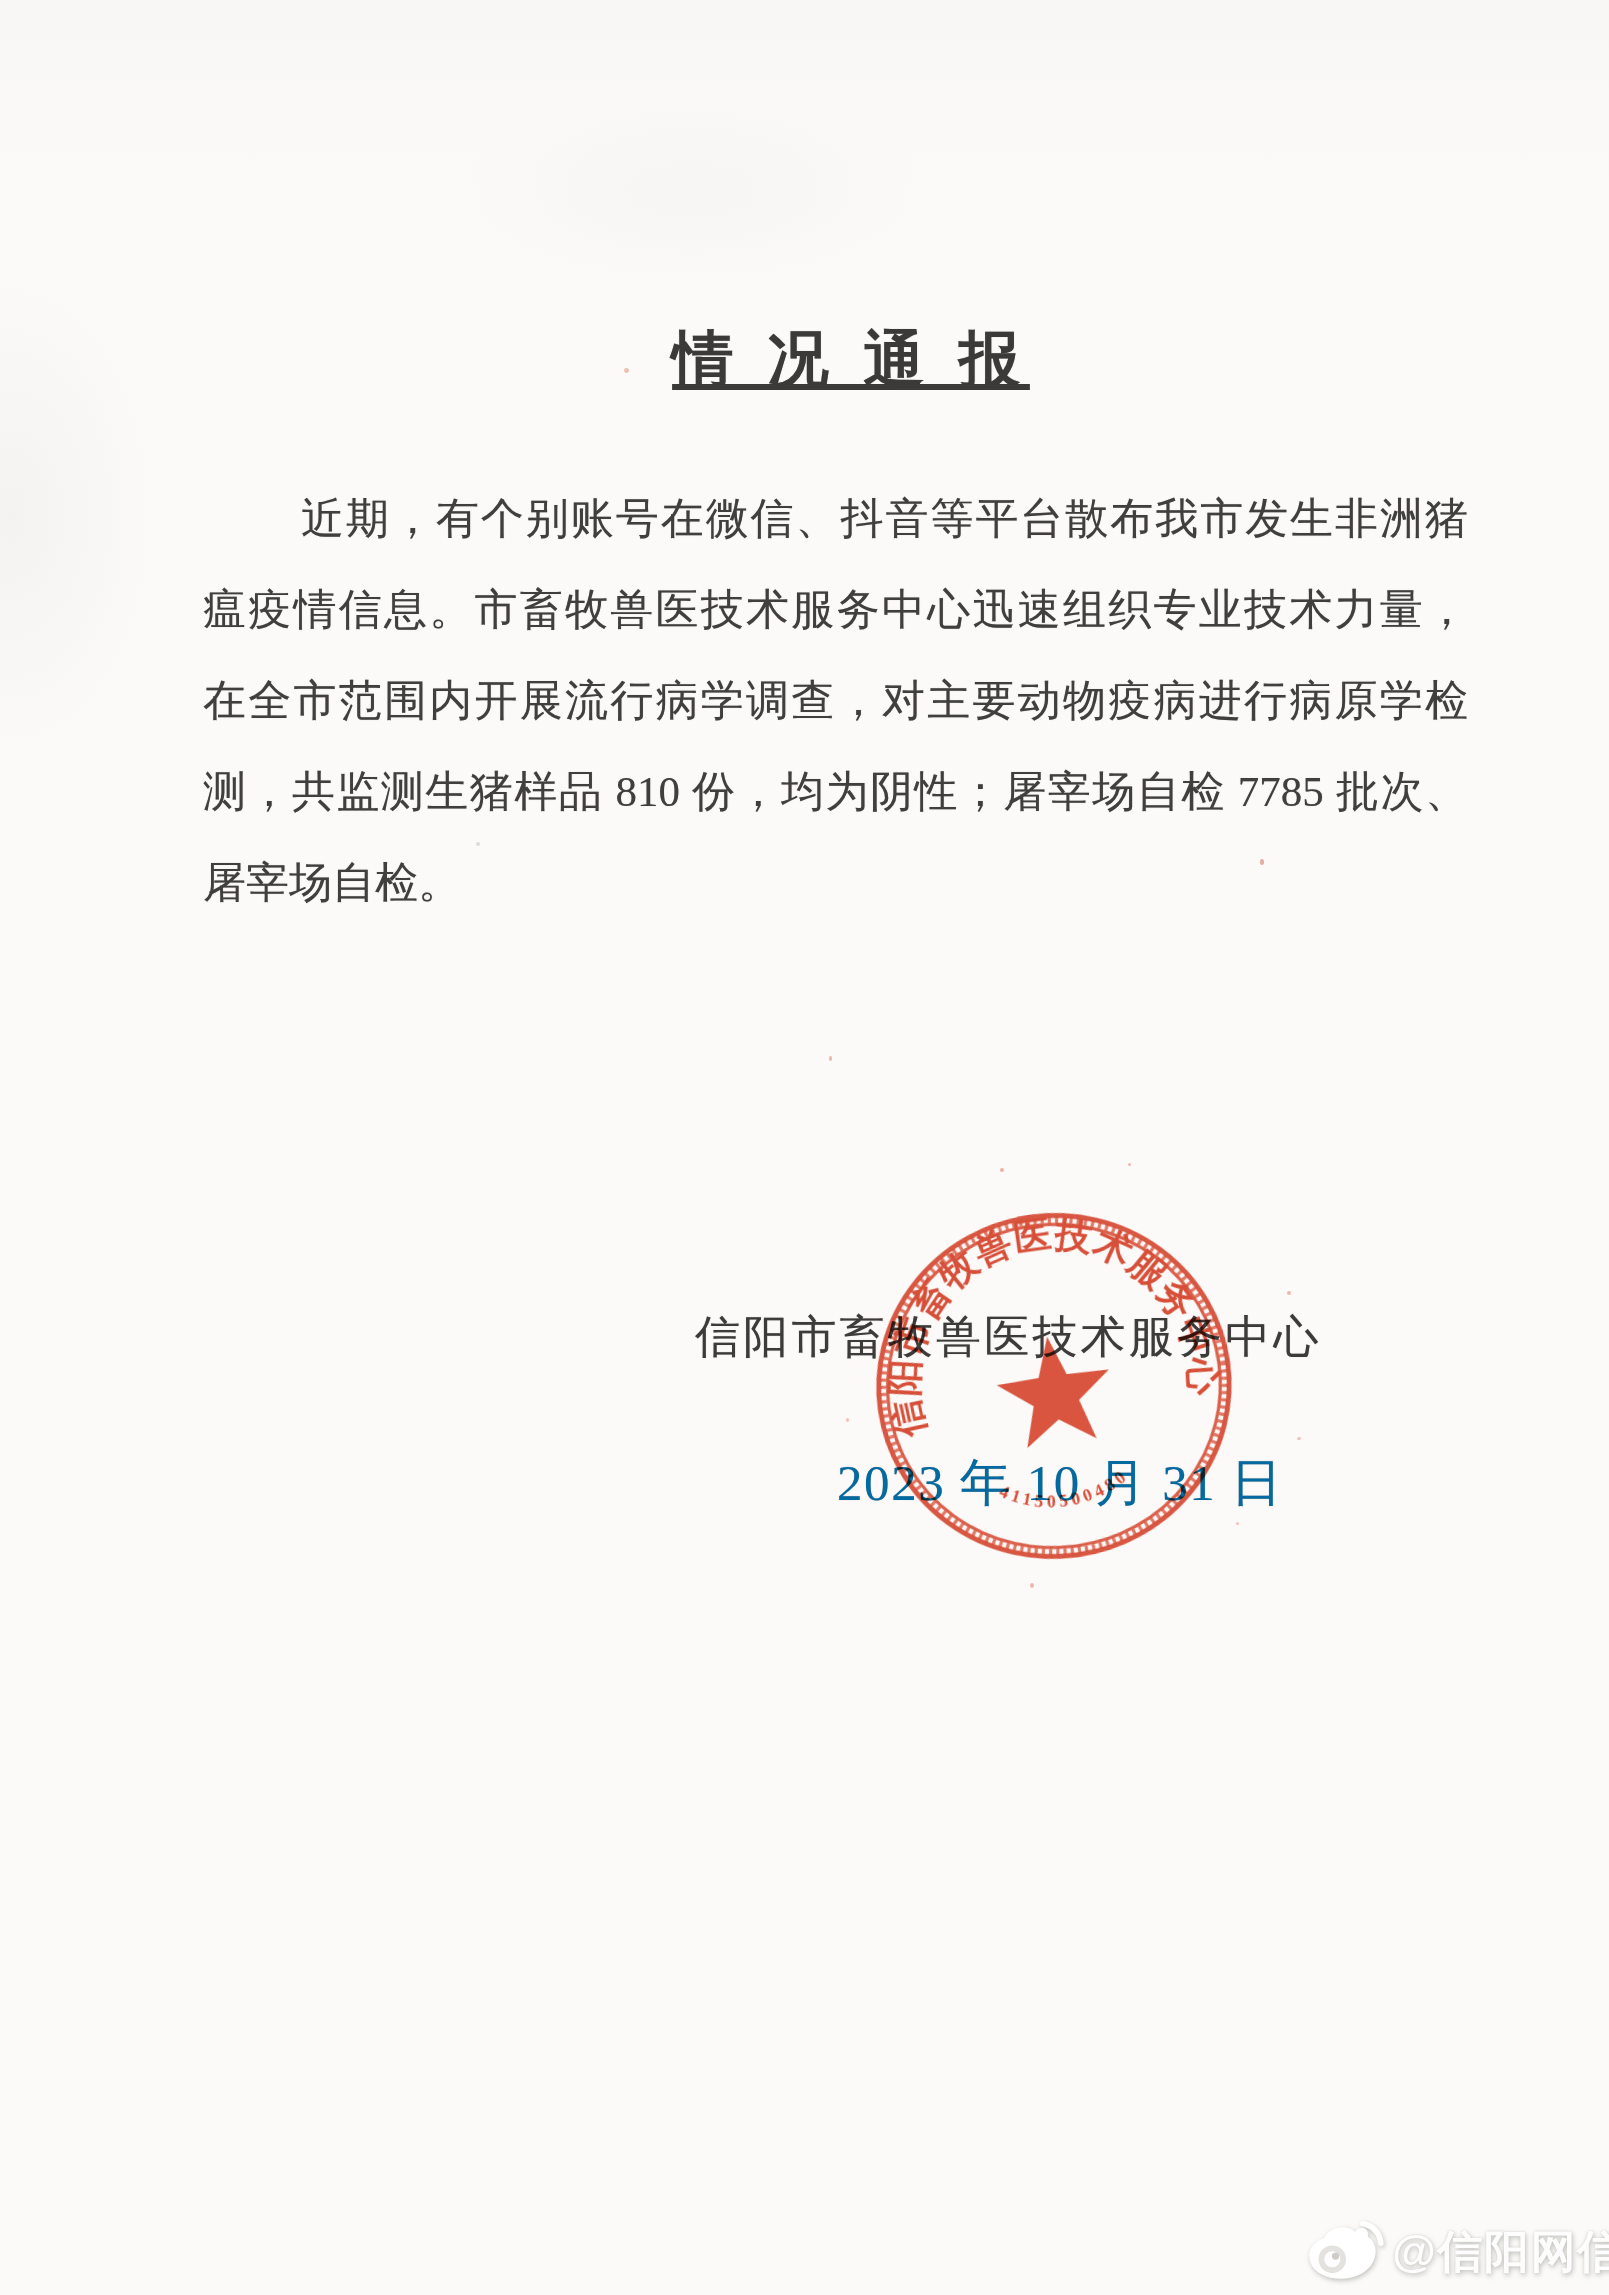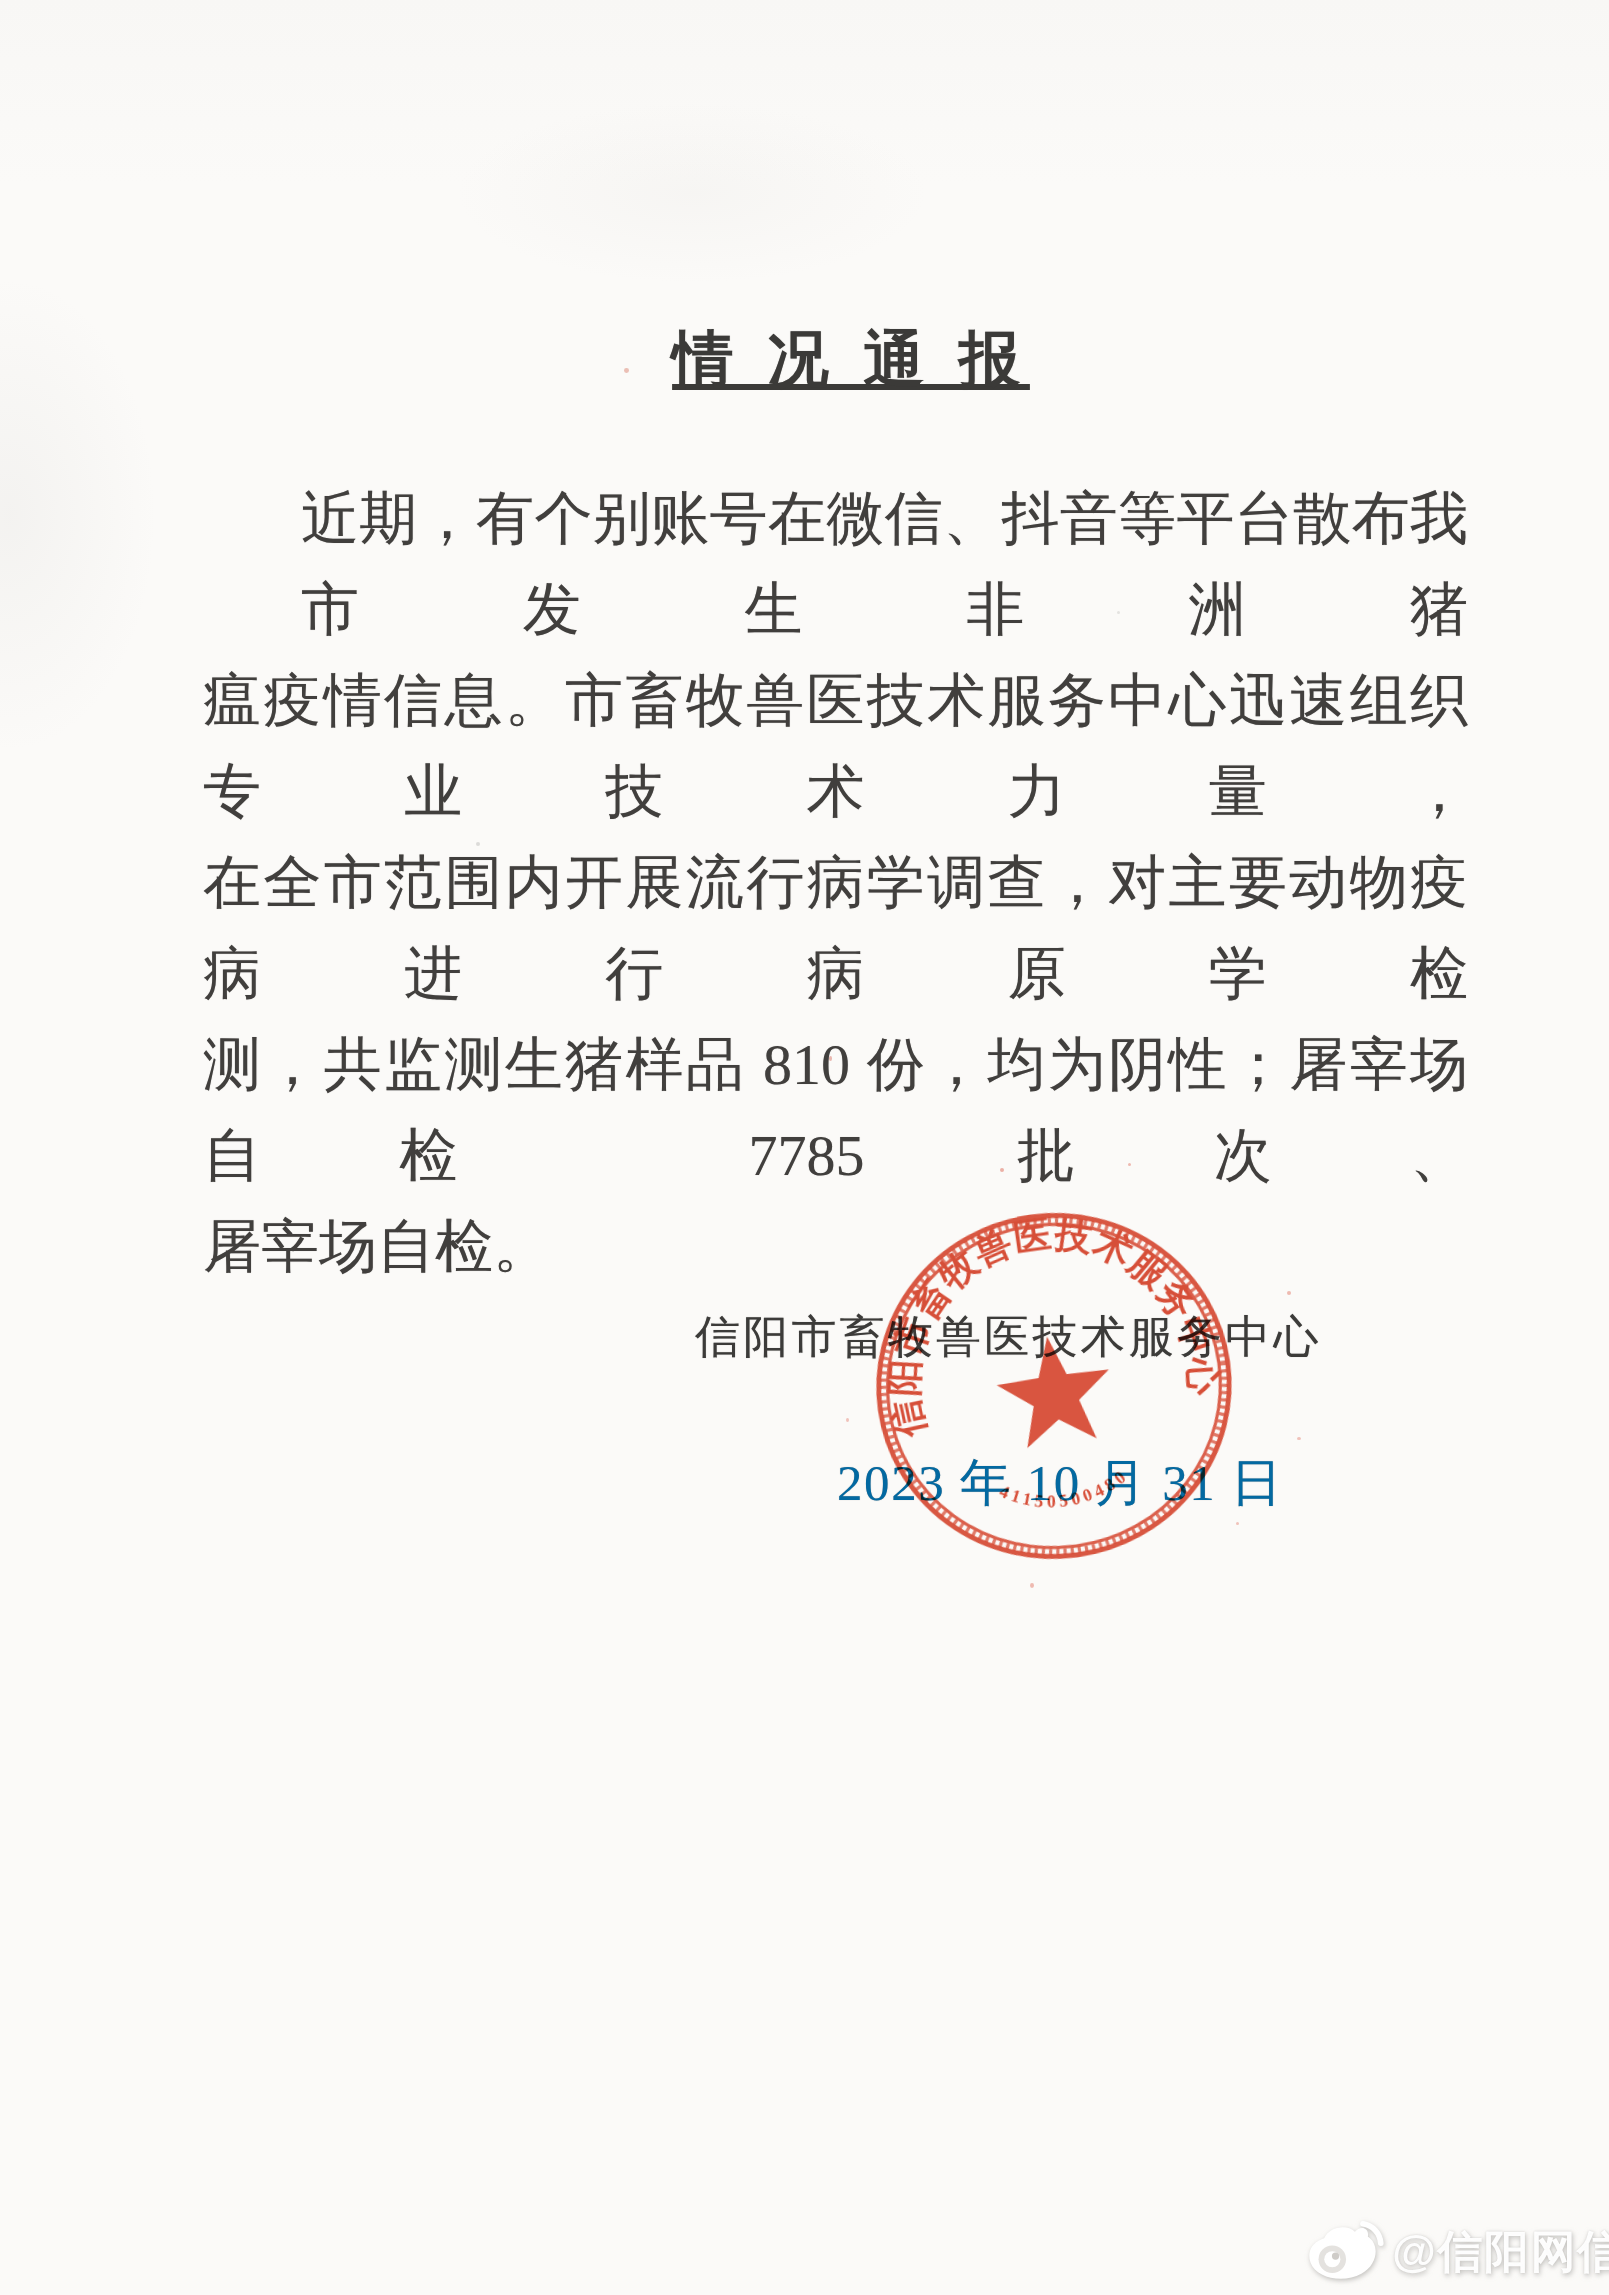"近期，有个别账号在微信、抖音等平台散布我市发生非洲猪" .body-text { font-size: 58px -> 43px }
